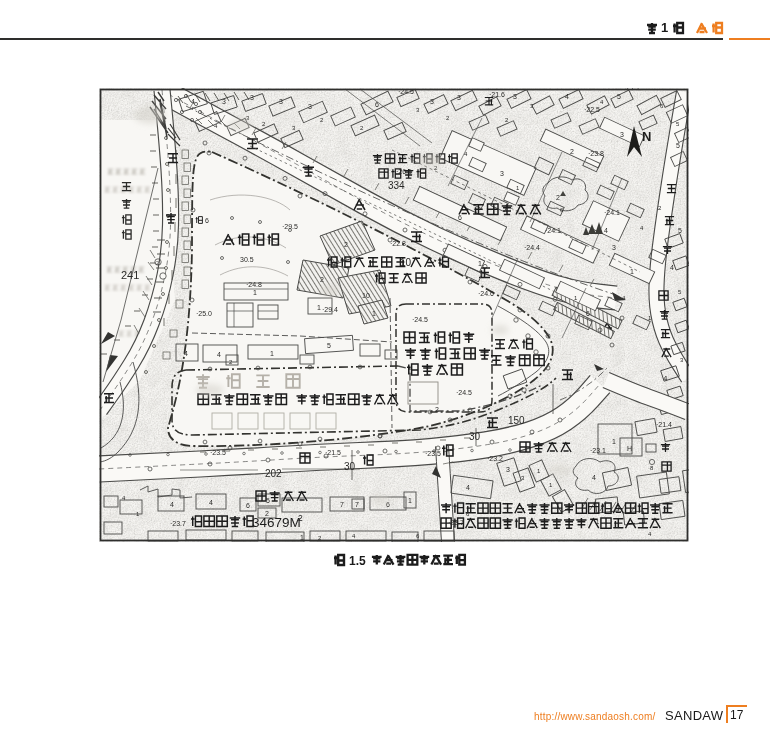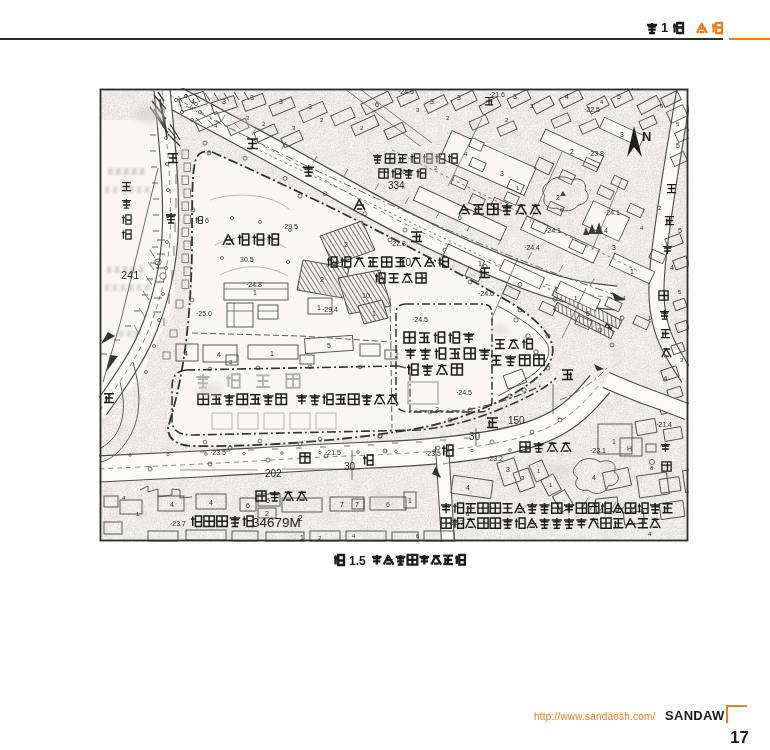"SANDAW" .fbrand { font-weight: bold -> normal }
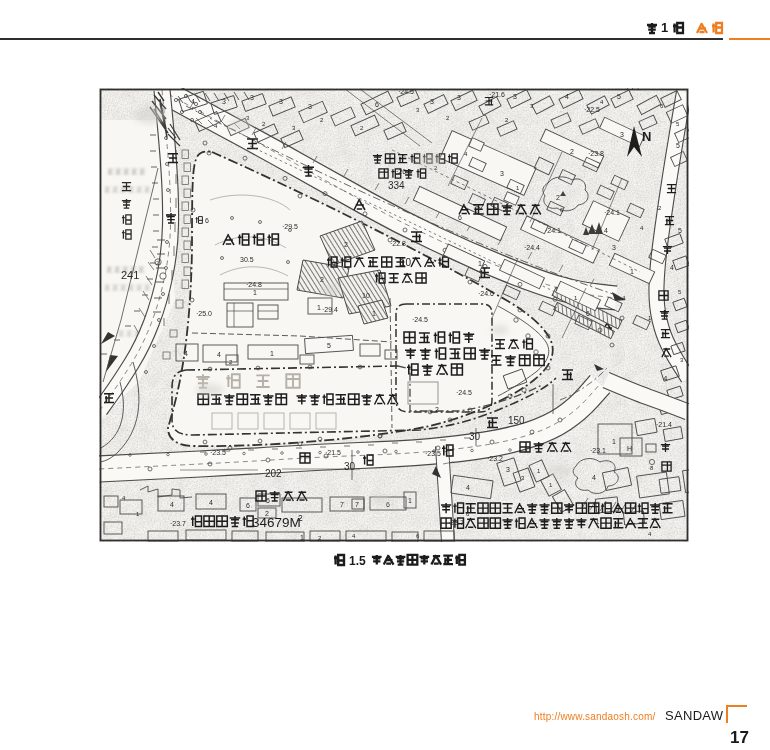"17" .fpage { font-size: 17px -> 12px; font-weight: bold -> normal; margin-top: 20px -> none }
